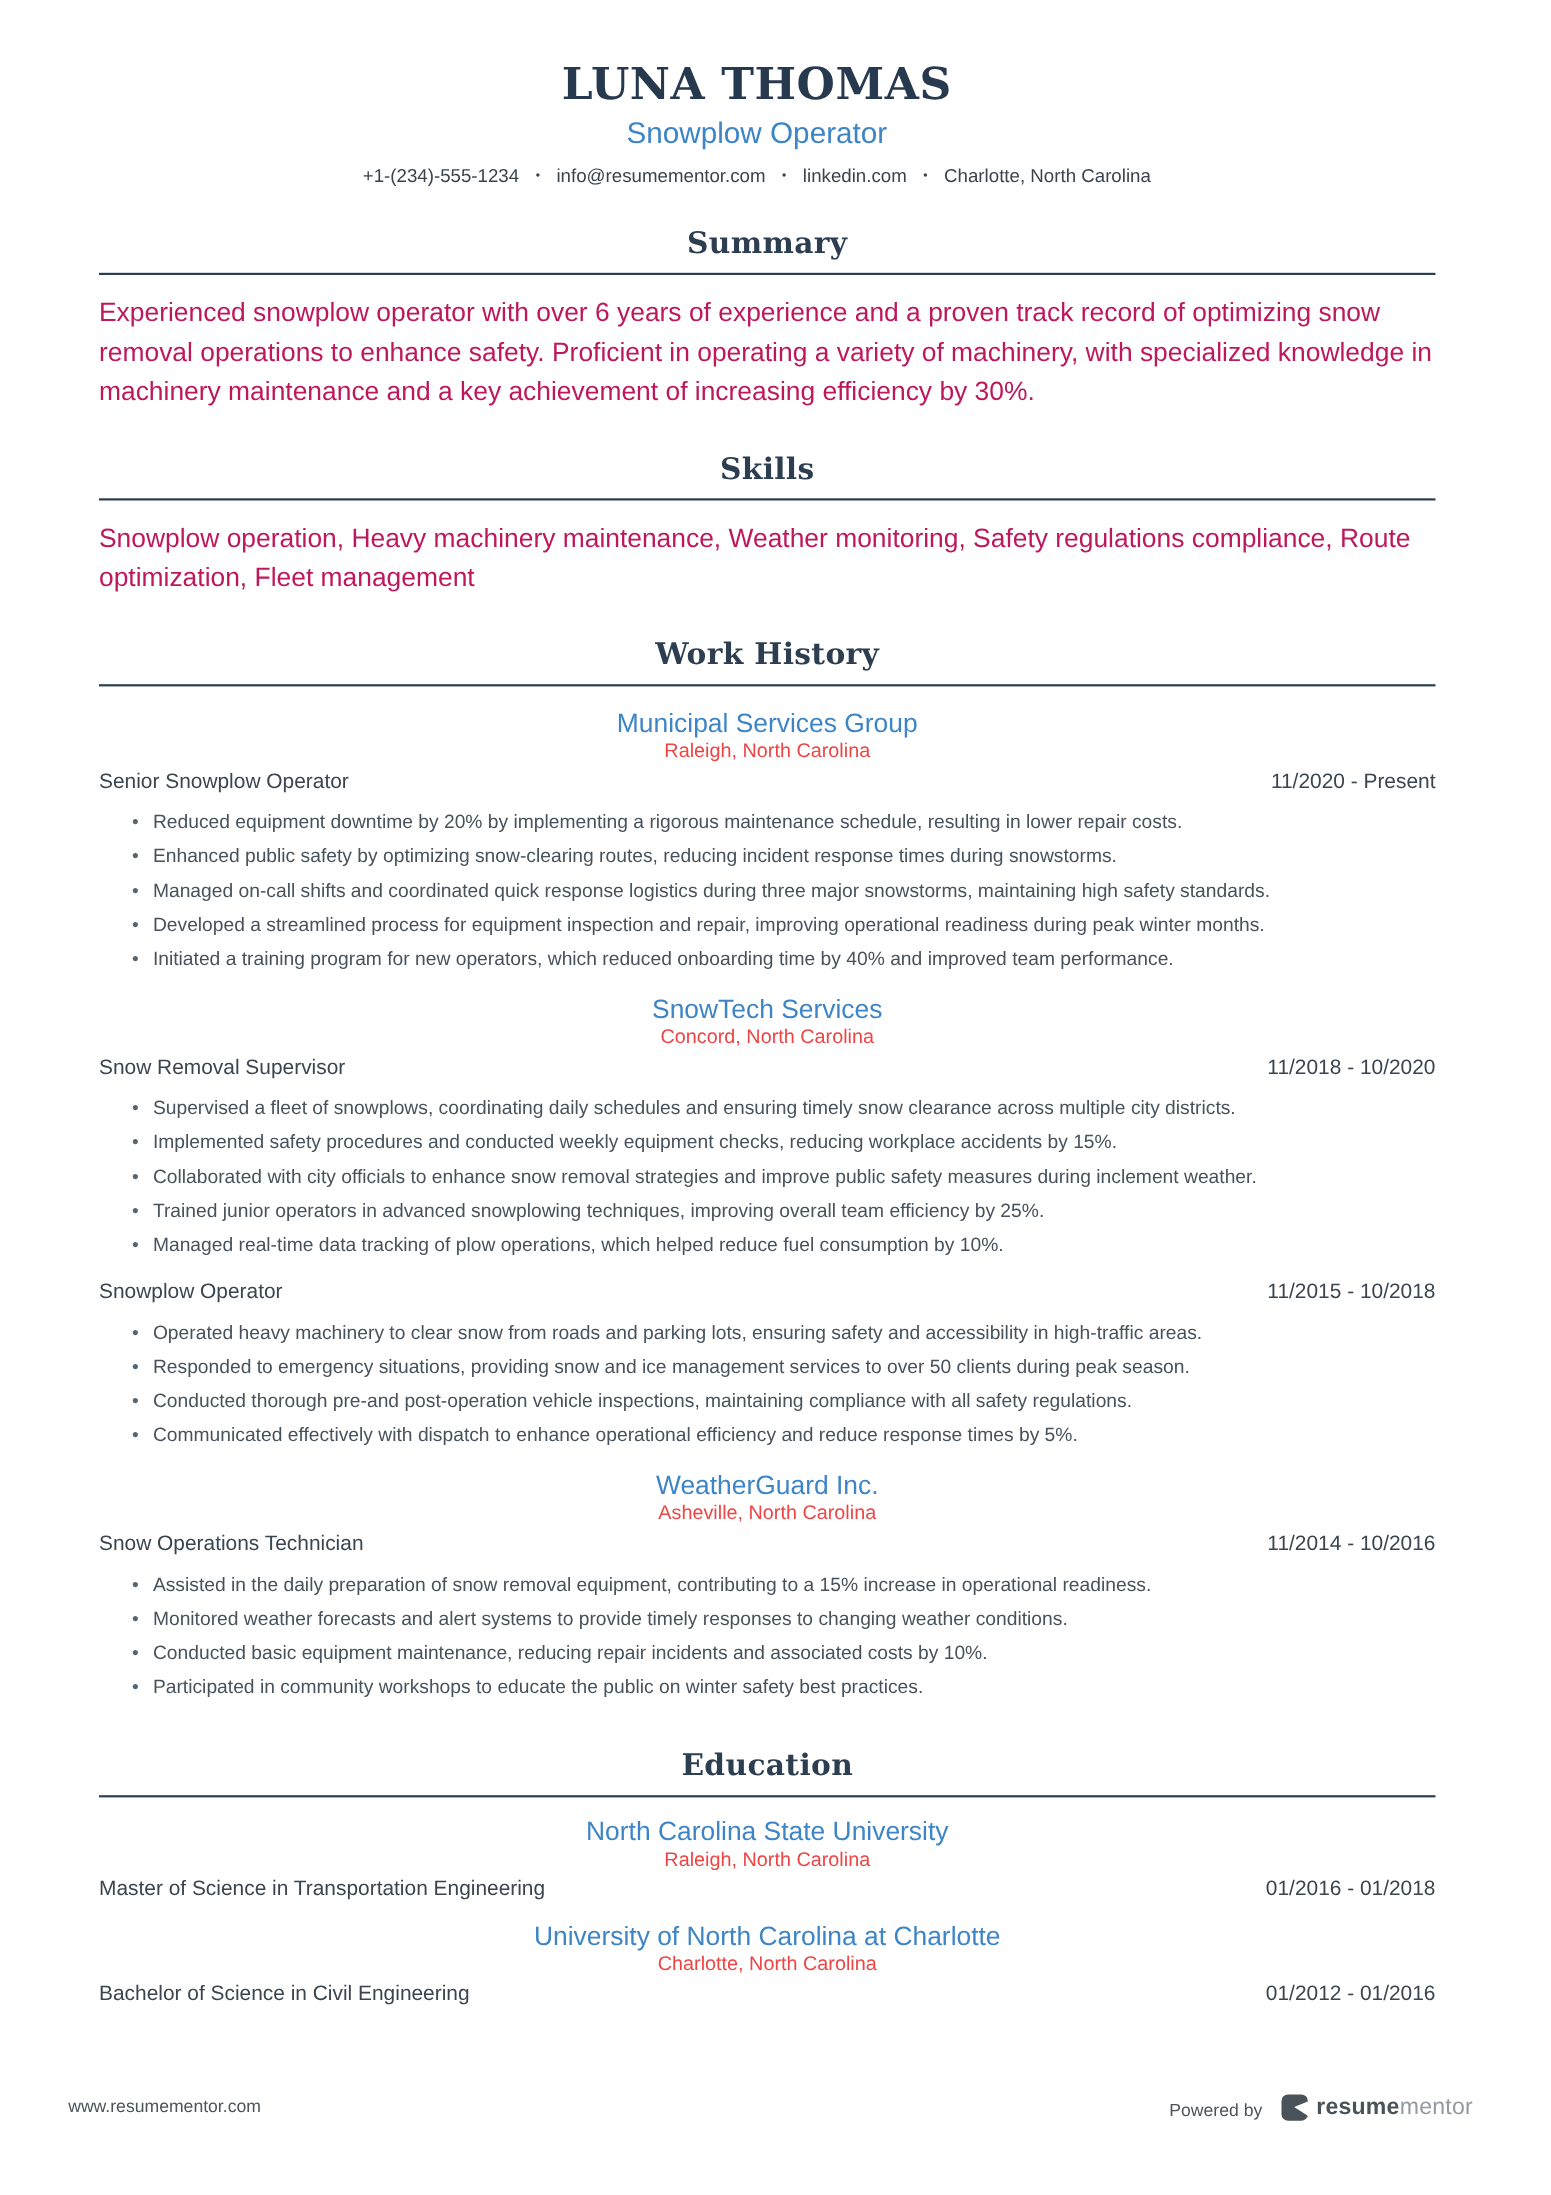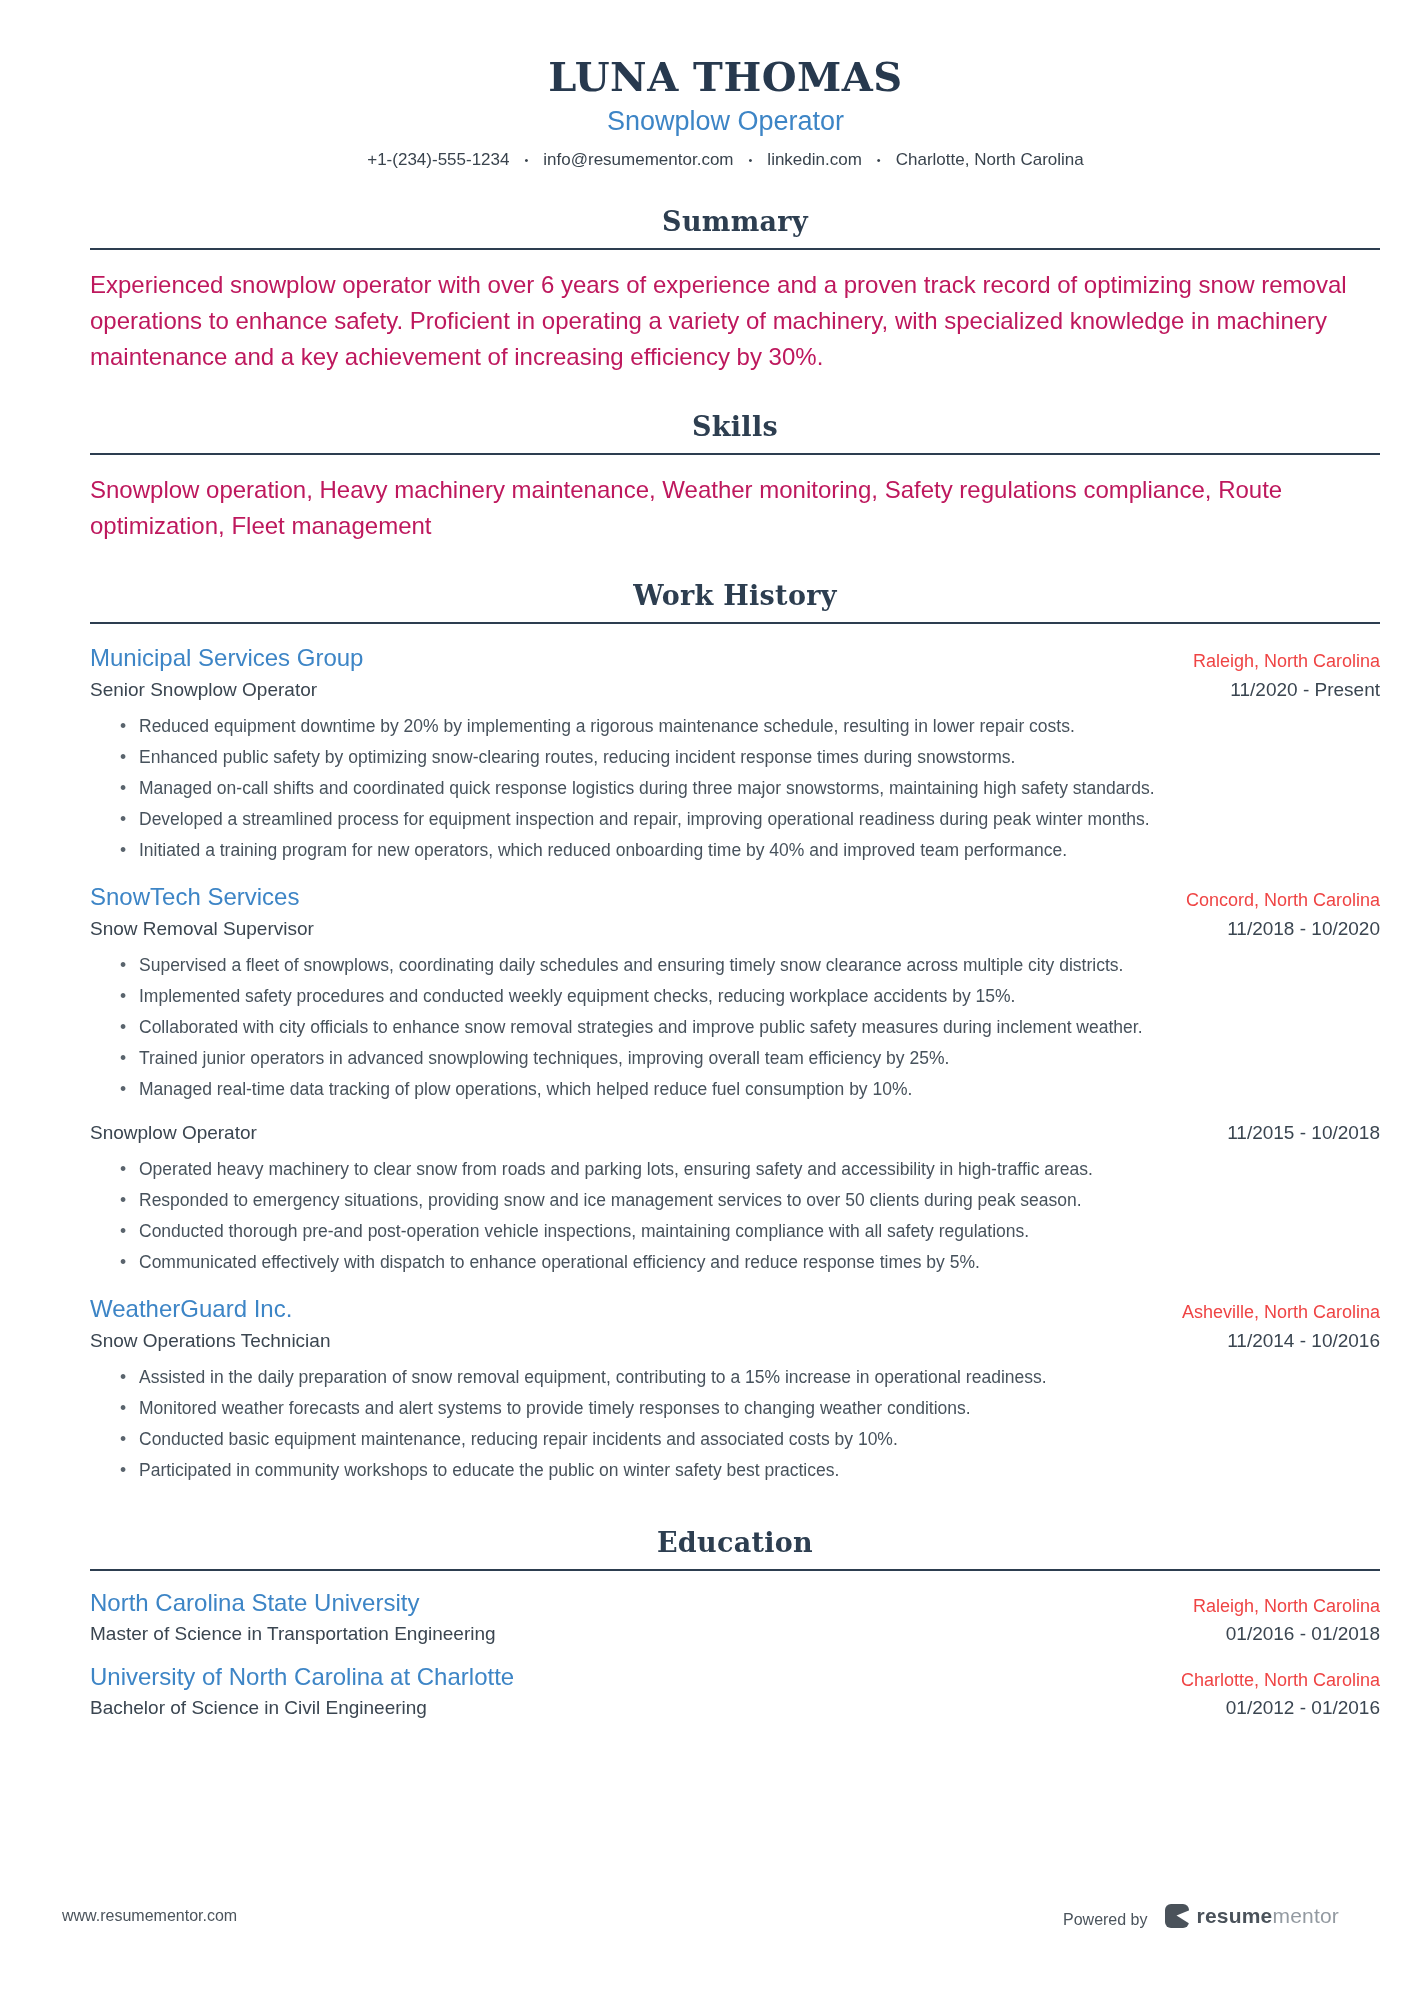"LUNA THOMAS" .page { padding: 56px 30px 0 71px -> 56px 105px 0 71px }
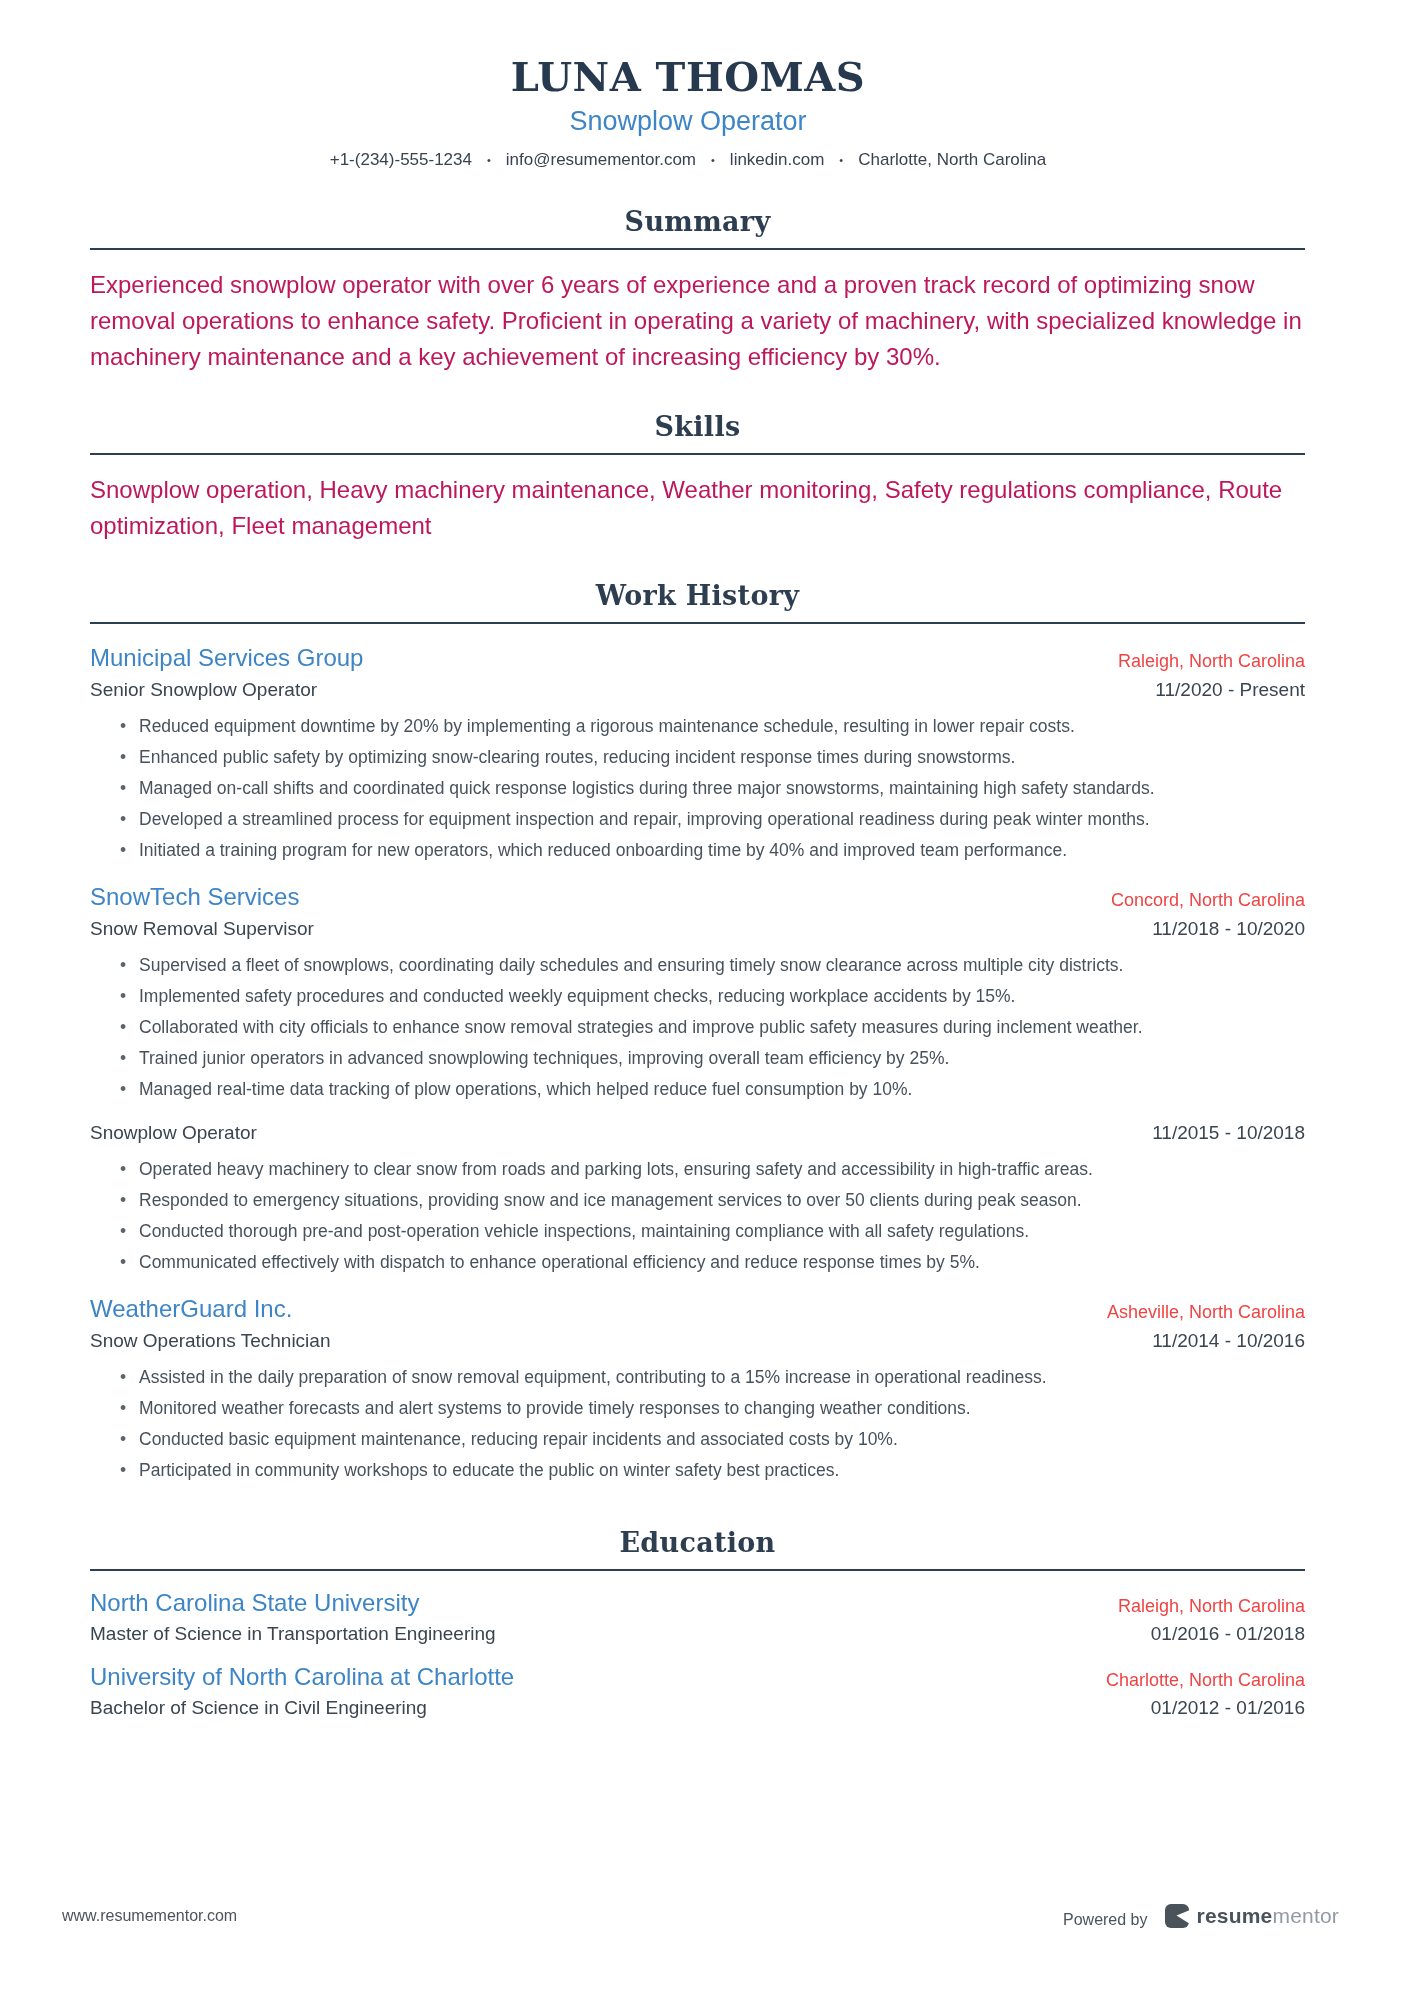"Municipal Services Group" .entry-head { align-items: flex-end -> center; flex-direction: none -> column }
